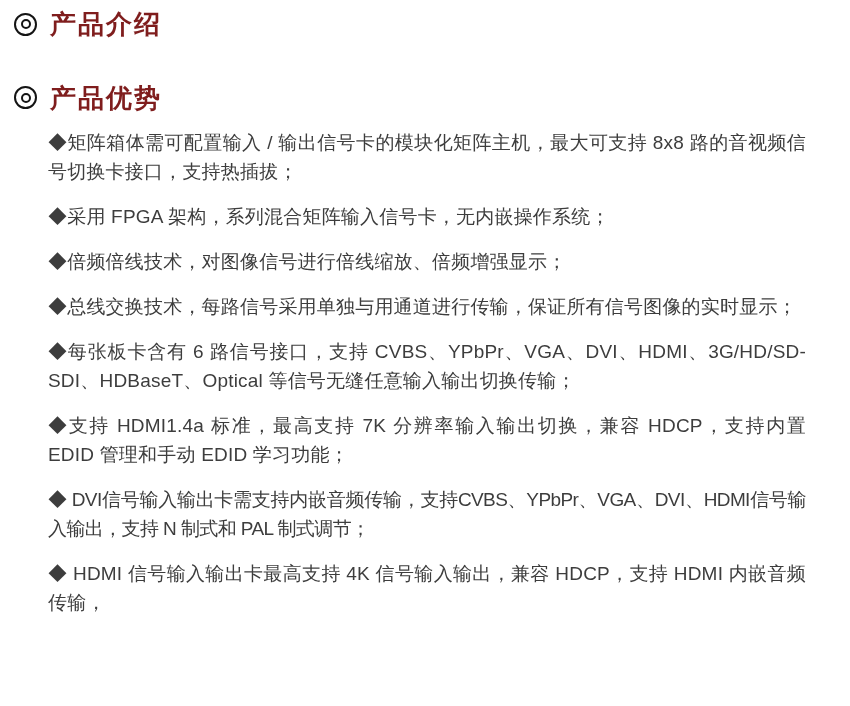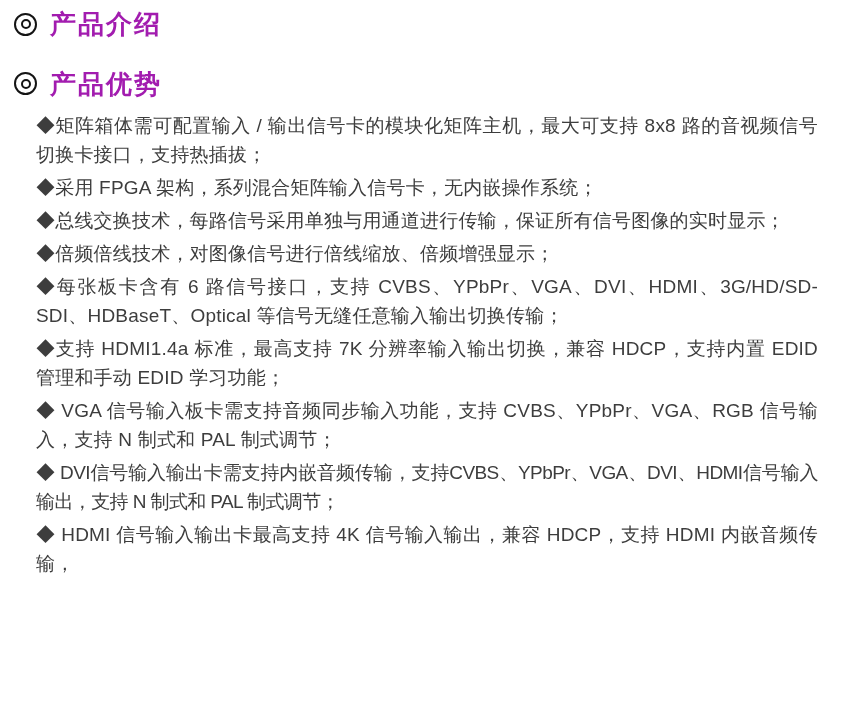"产品介绍" .section-title { color: #a21caf -> #7f1d1d }
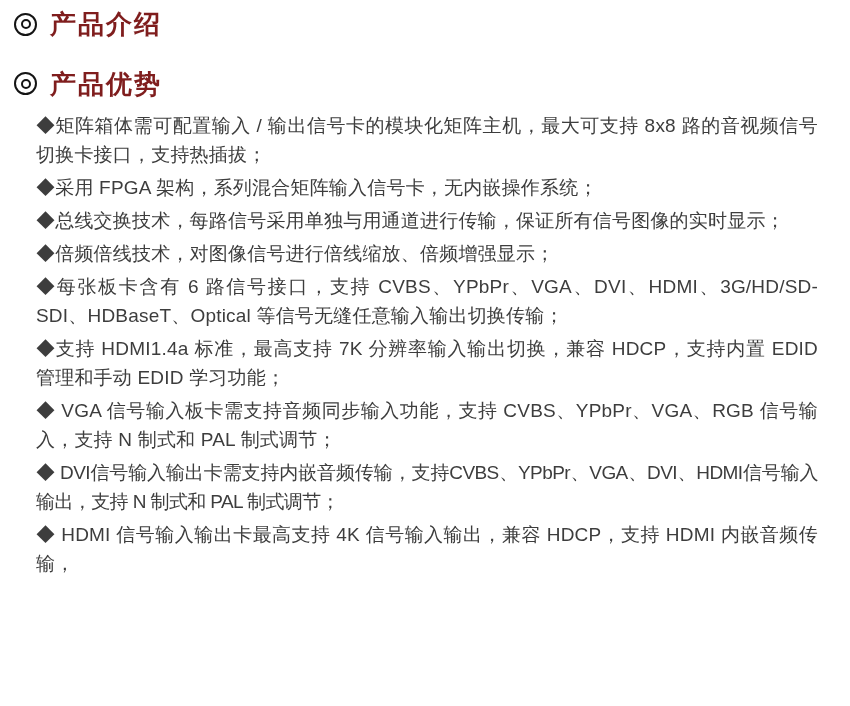"产品优势" .section-header.second { margin-top: 31px -> 45px }
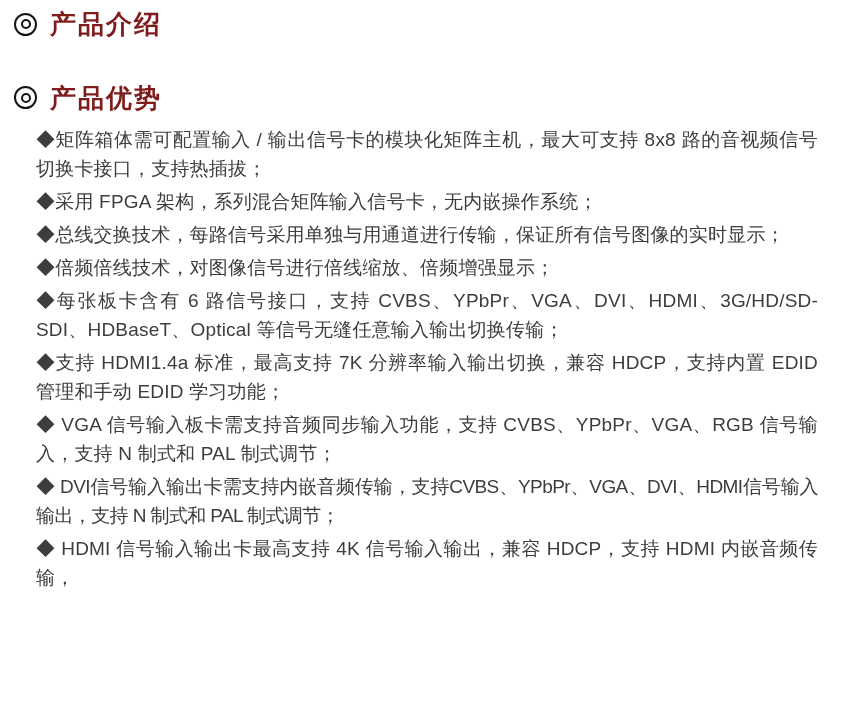"◆矩阵箱体需可配置输入 / 输出信号卡的模块化矩阵主机，最大可支持 8x8" .bullet-item { margin: 4px -> 16px }
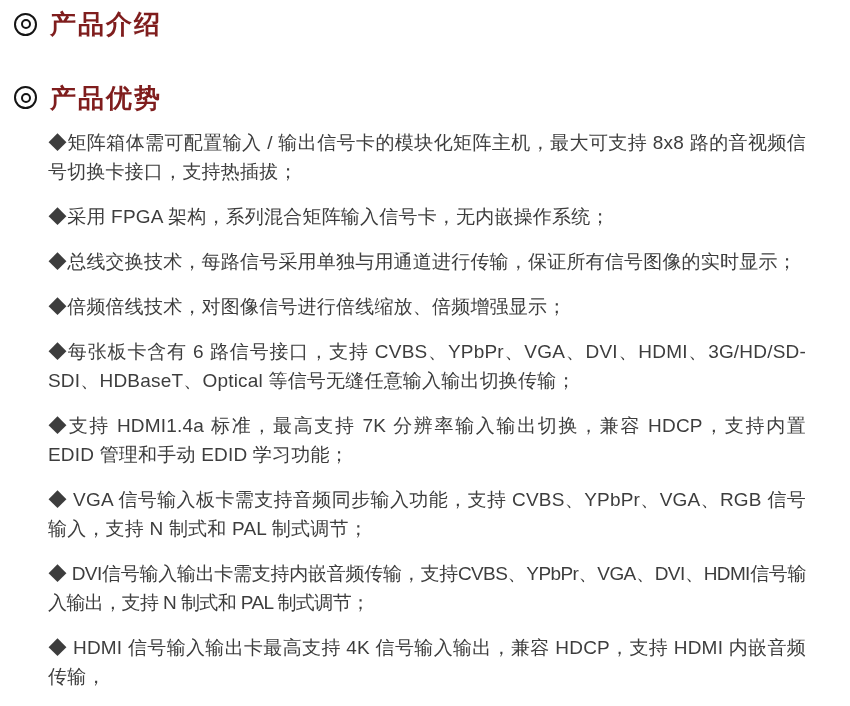"◆总线交换技术，每路信号采用单独与用通道进行传输，保证所有信号图像的实时显示；" p.bullet-item { order: before "◆倍频倍线技术，对图像信号进行倍线缩放、倍频增强显示；" -> after "◆倍频倍线技术，对图像信号进行倍线缩放、倍频增强显示；" }
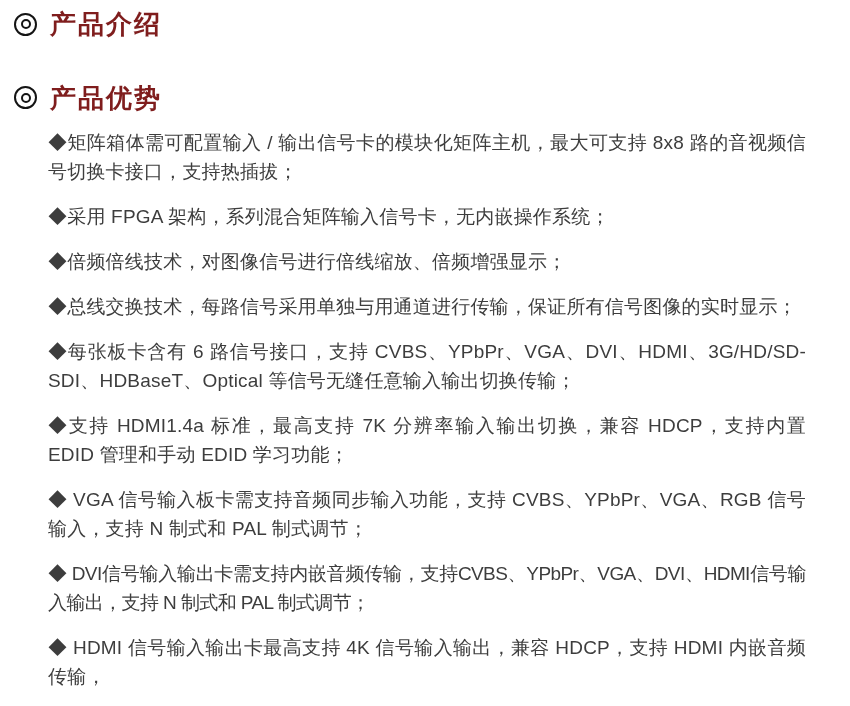"◆ VGA 信号输入板卡需支持音频同步输入功能，支持" p.bullet-item { html: <p>◆ VGA 信号输入板卡需支持音频同步输入功能，支持 CVBS、YPbPr、VGA、RGB 信号输入，支持 N 制式和 PAL 制式调节；</p> -> none }
